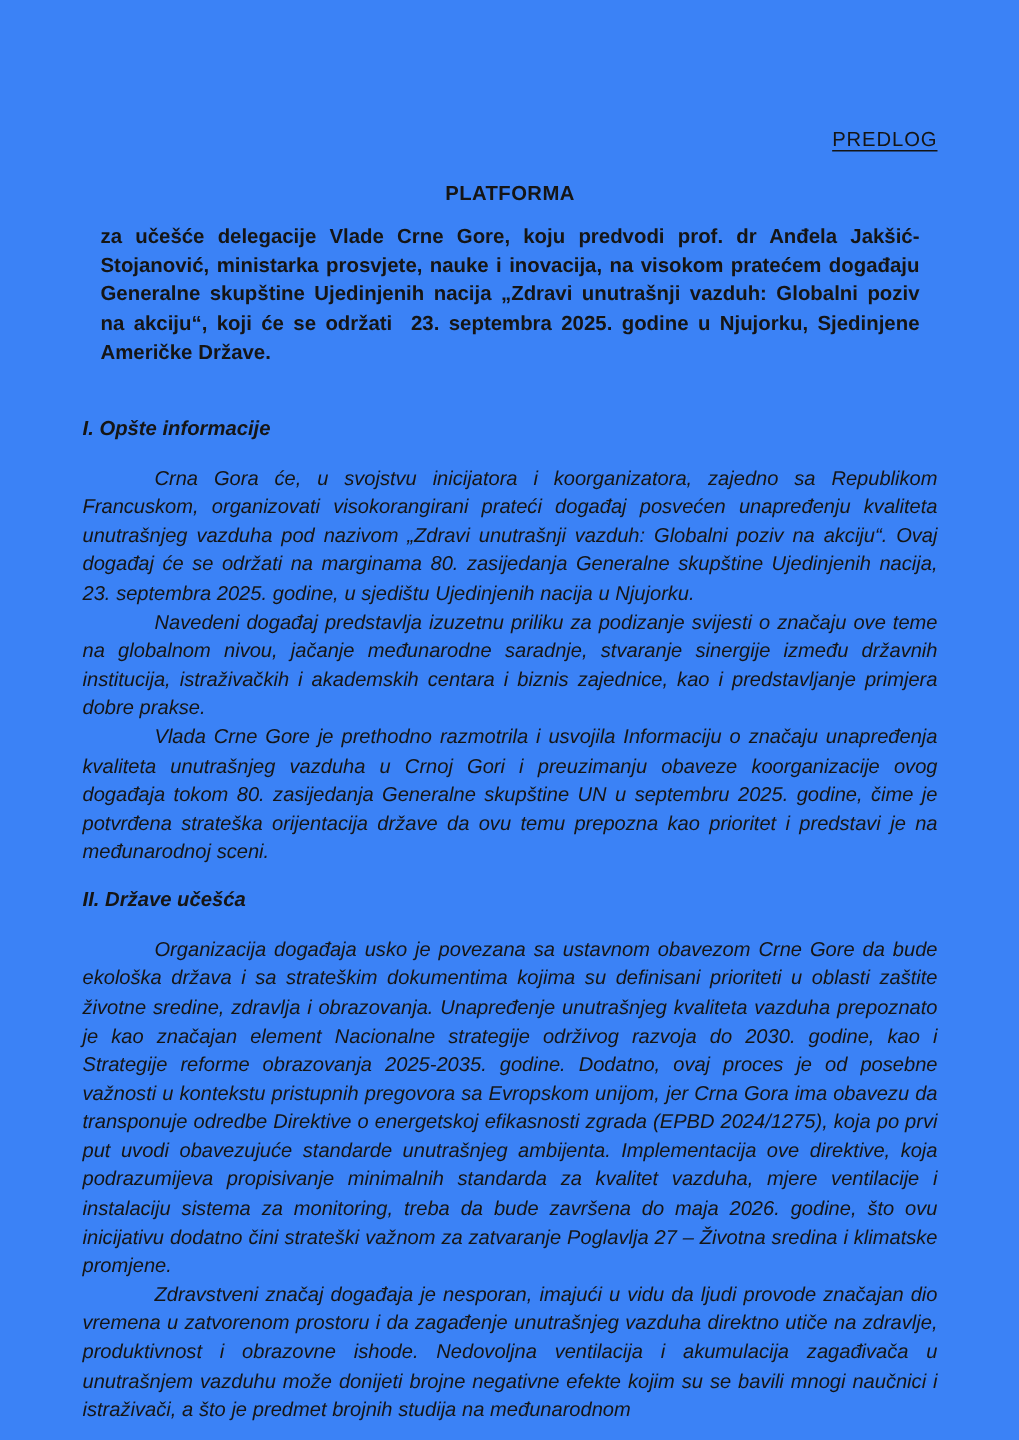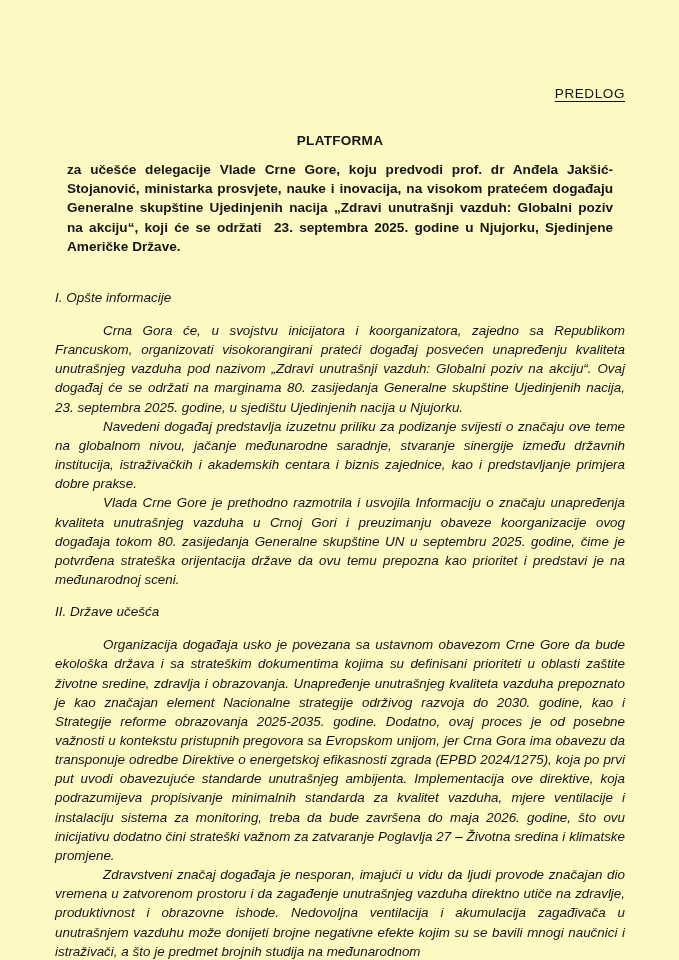"PREDLOG" .page { background: #fef9c3 -> #3b82f6 }
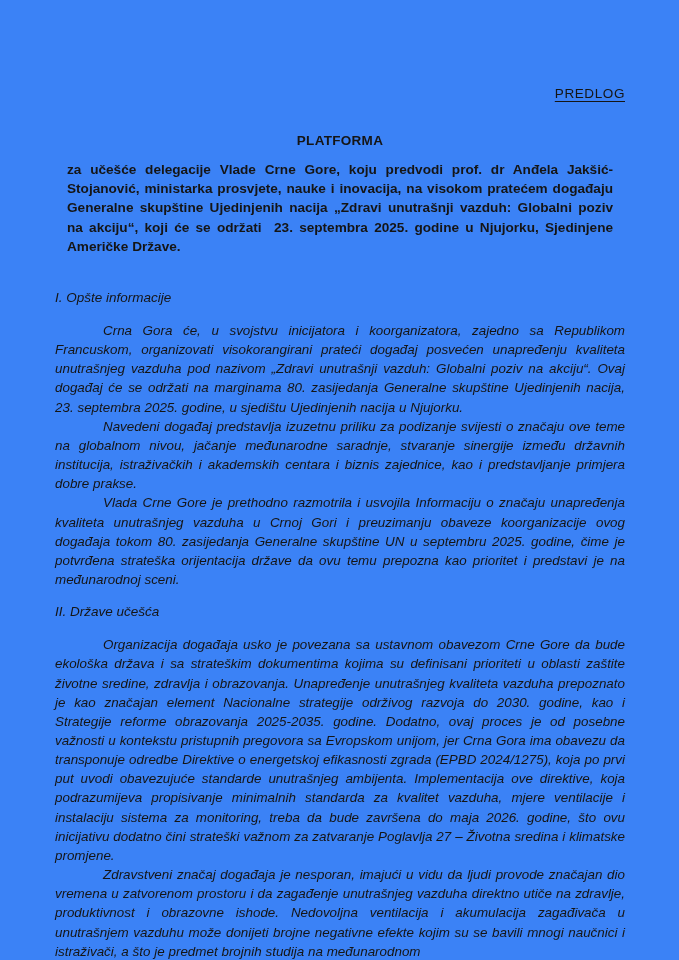"PLATFORMA" .content { top: 133px -> 121px }
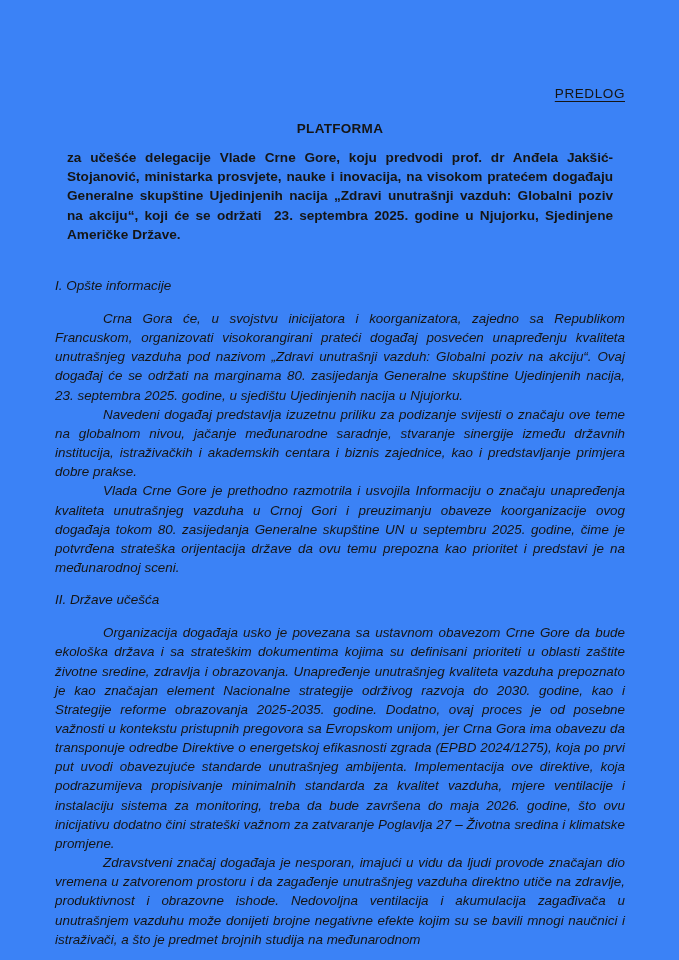"I. Opšte informacije" .section-heading { font-weight: normal -> bold }
